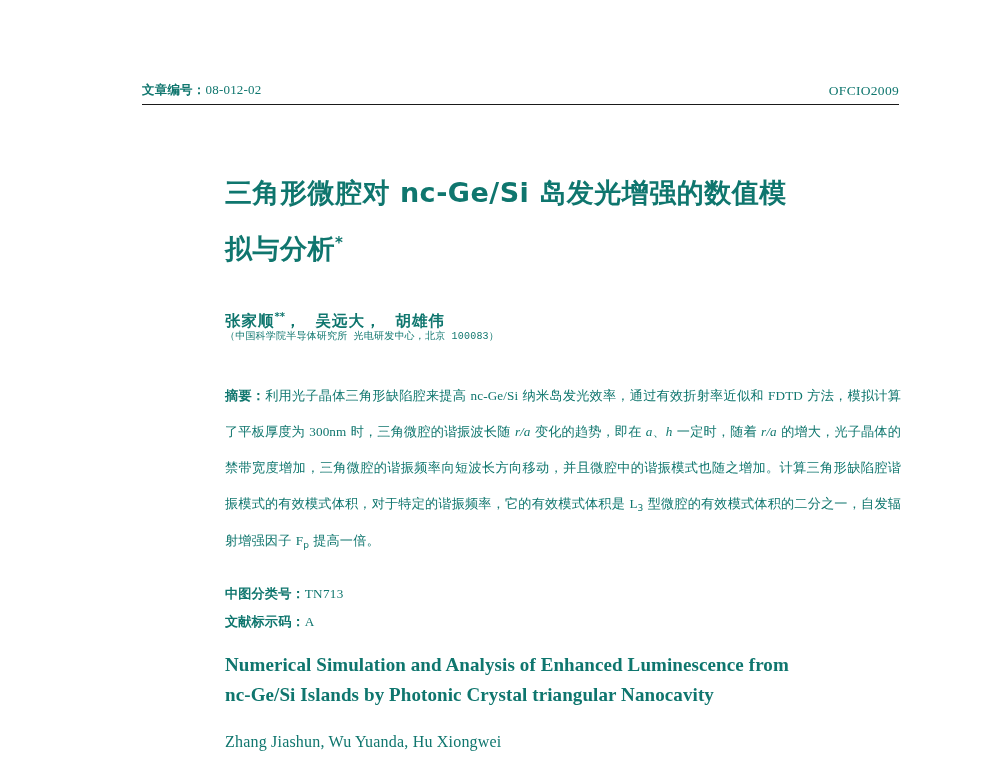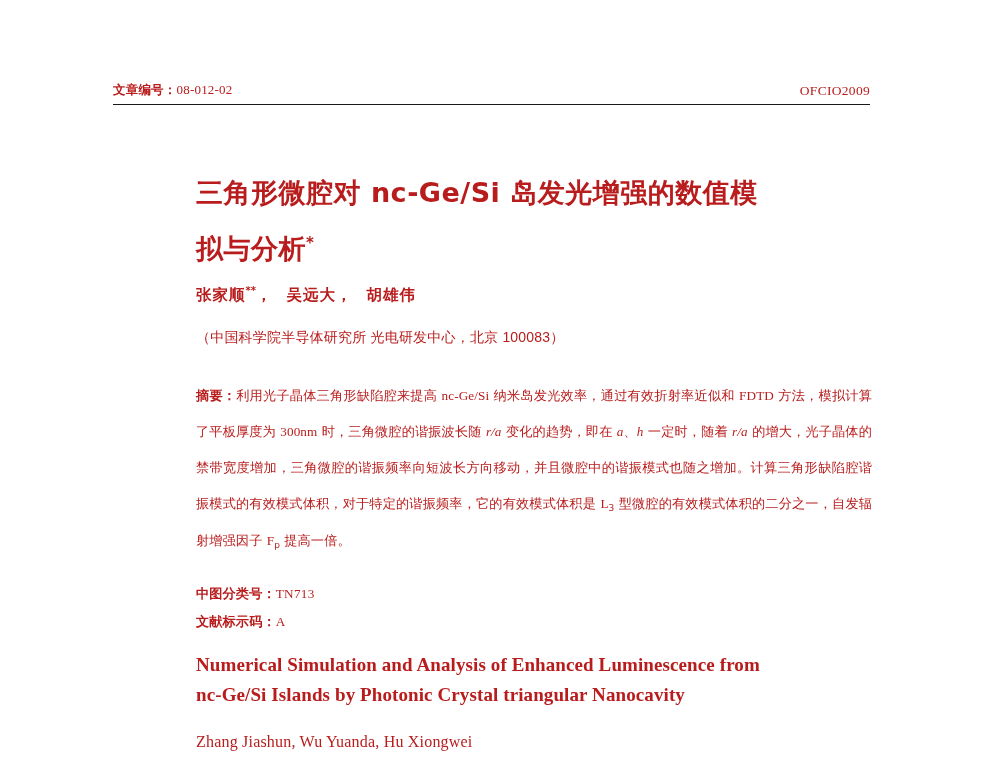"文章编号：08-012-02" .page { color: #b91c1c -> #0f766e; margin-left: none -> 29px }
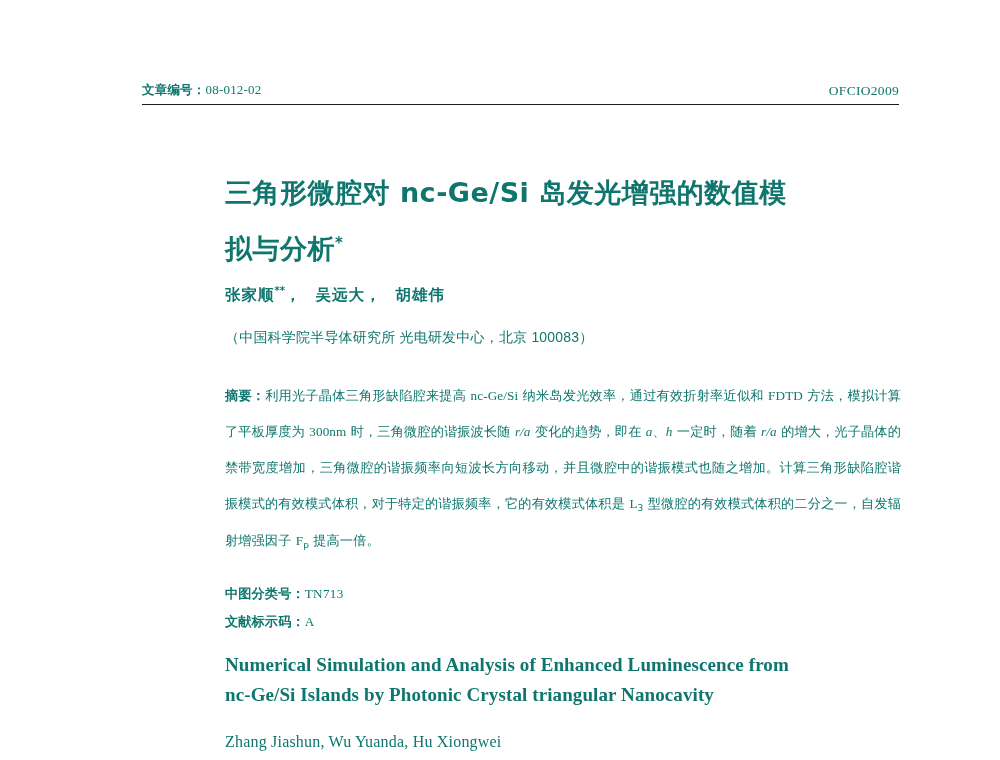"张家顺**， 吴远大， 胡雄伟" .authors-cn { top: 285px -> 311px }
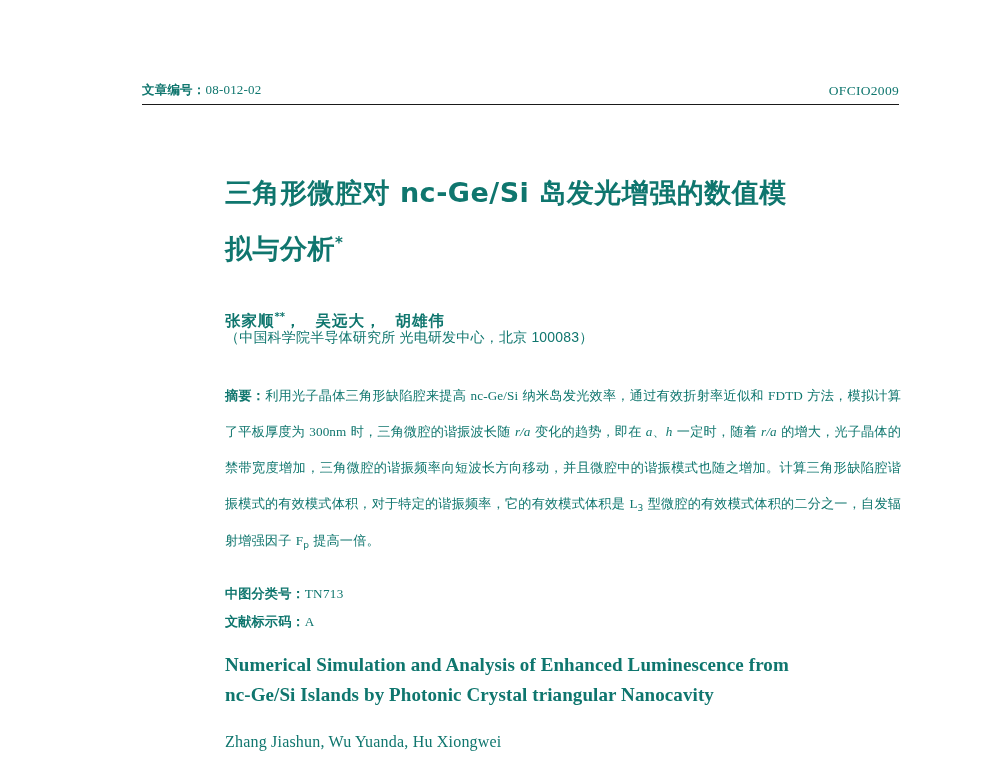"（中国科学院半导体研究所 光电研发中心，北京 100083）" .affiliation-cn { font-family: Liberation Sans, sans-serif -> Liberation Mono, monospace; font-size: 14px -> 10px }
